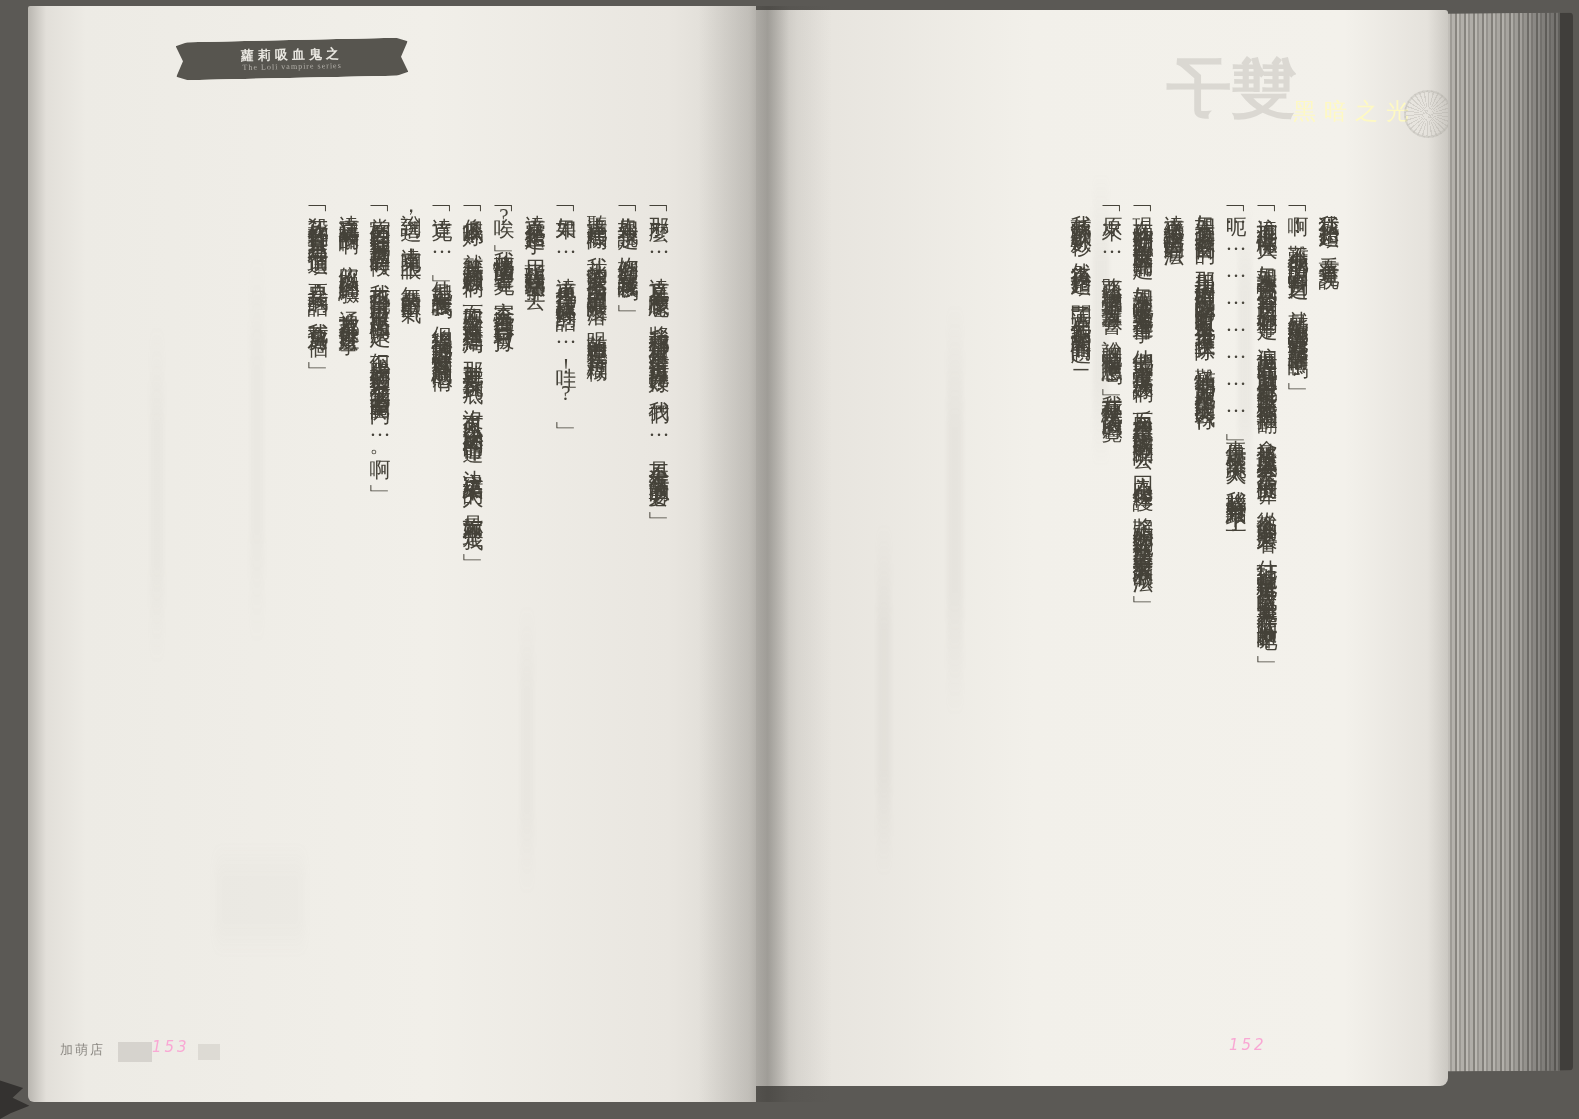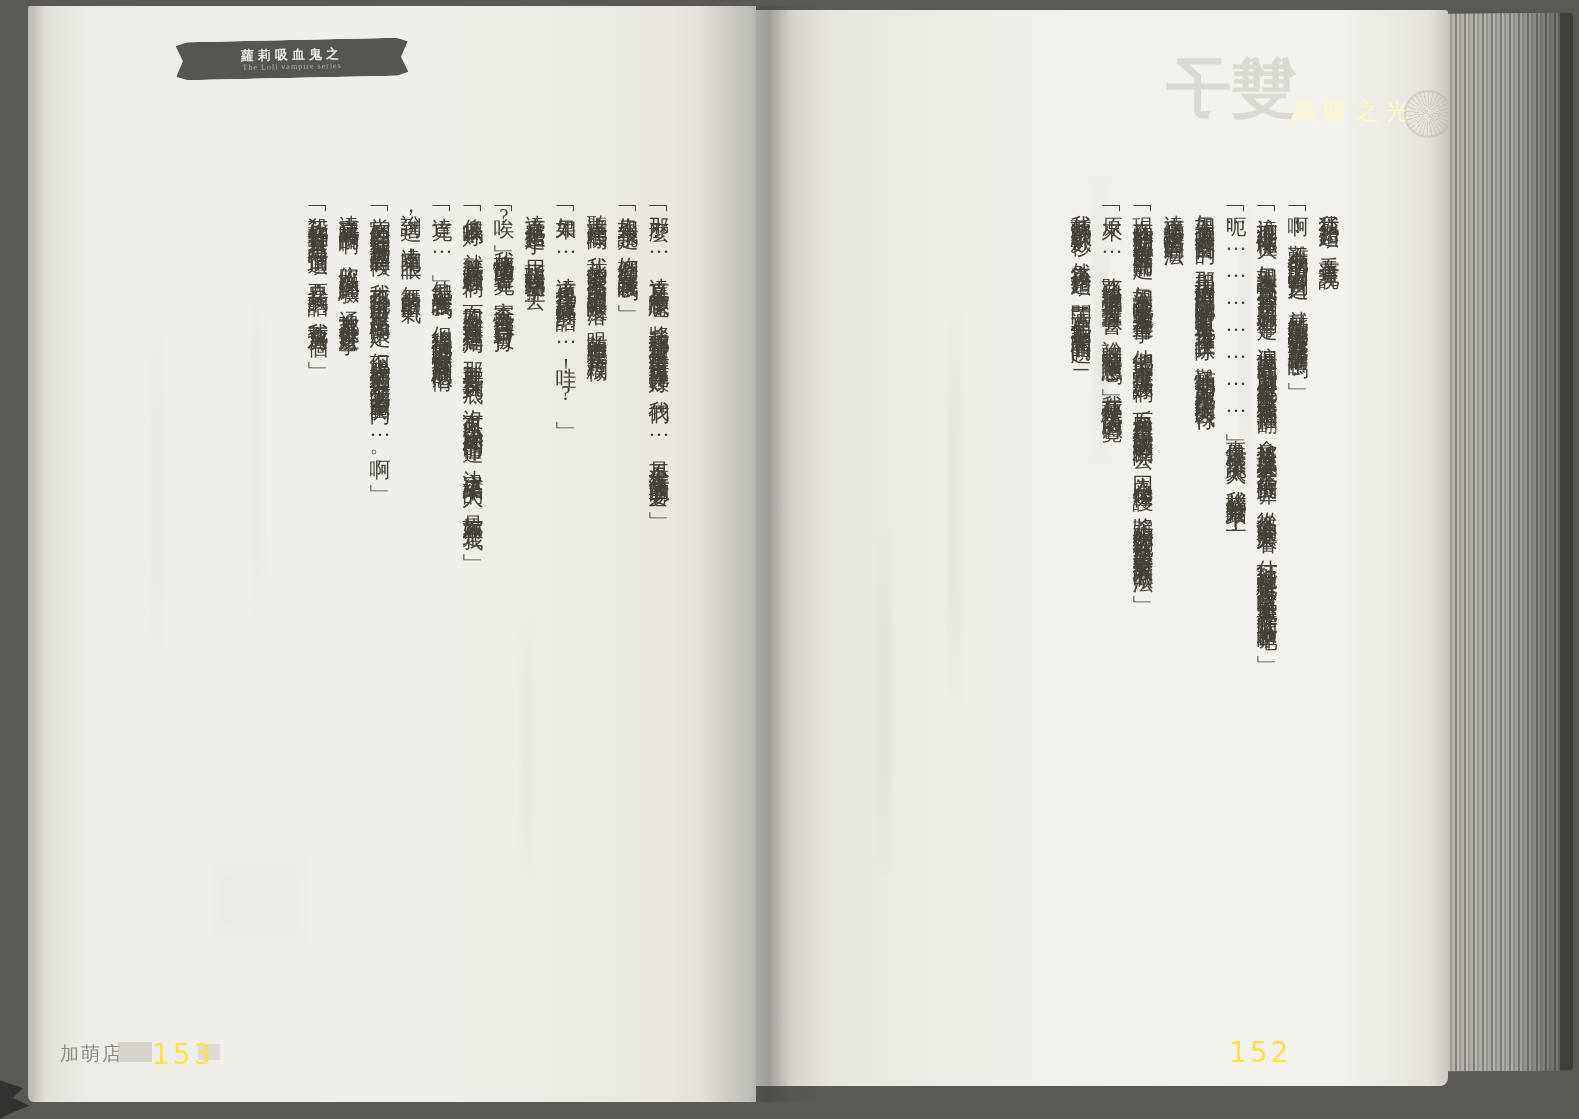"加萌店" .imprint { font-size: 19px -> 13px }
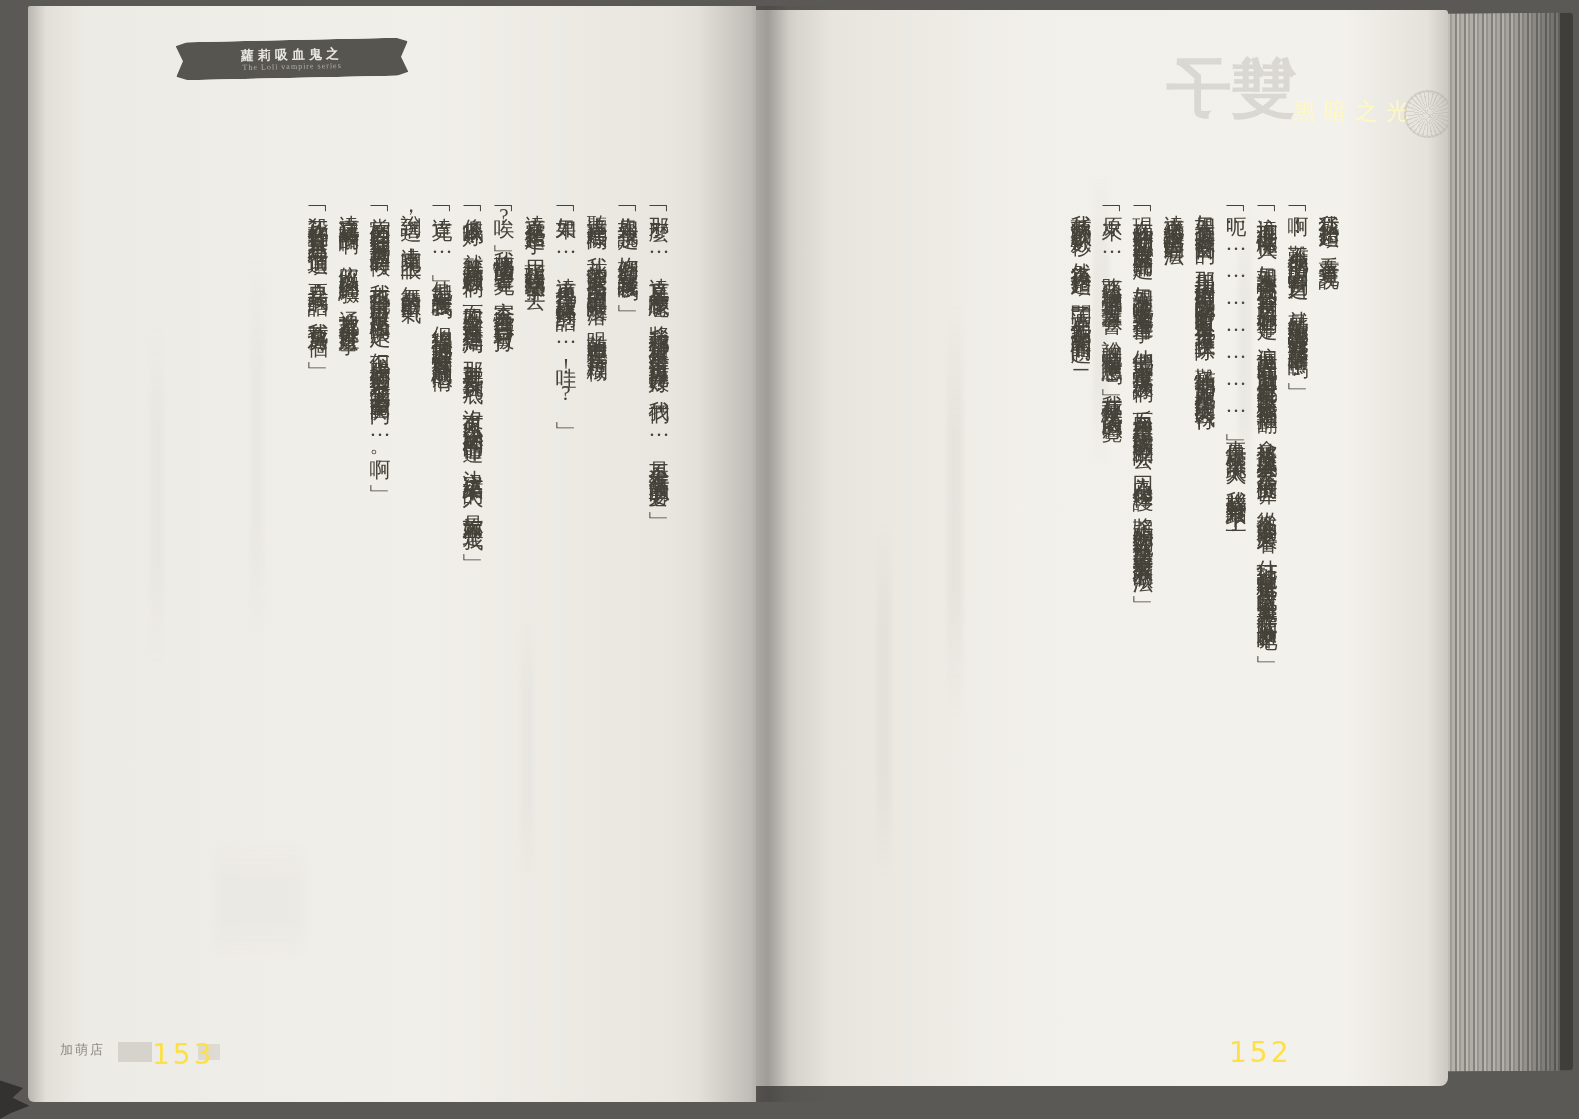"153" .page-num { color: #fde047 -> #f9a8d4; font-size: 28px -> 15px; font-style: none -> italic }
